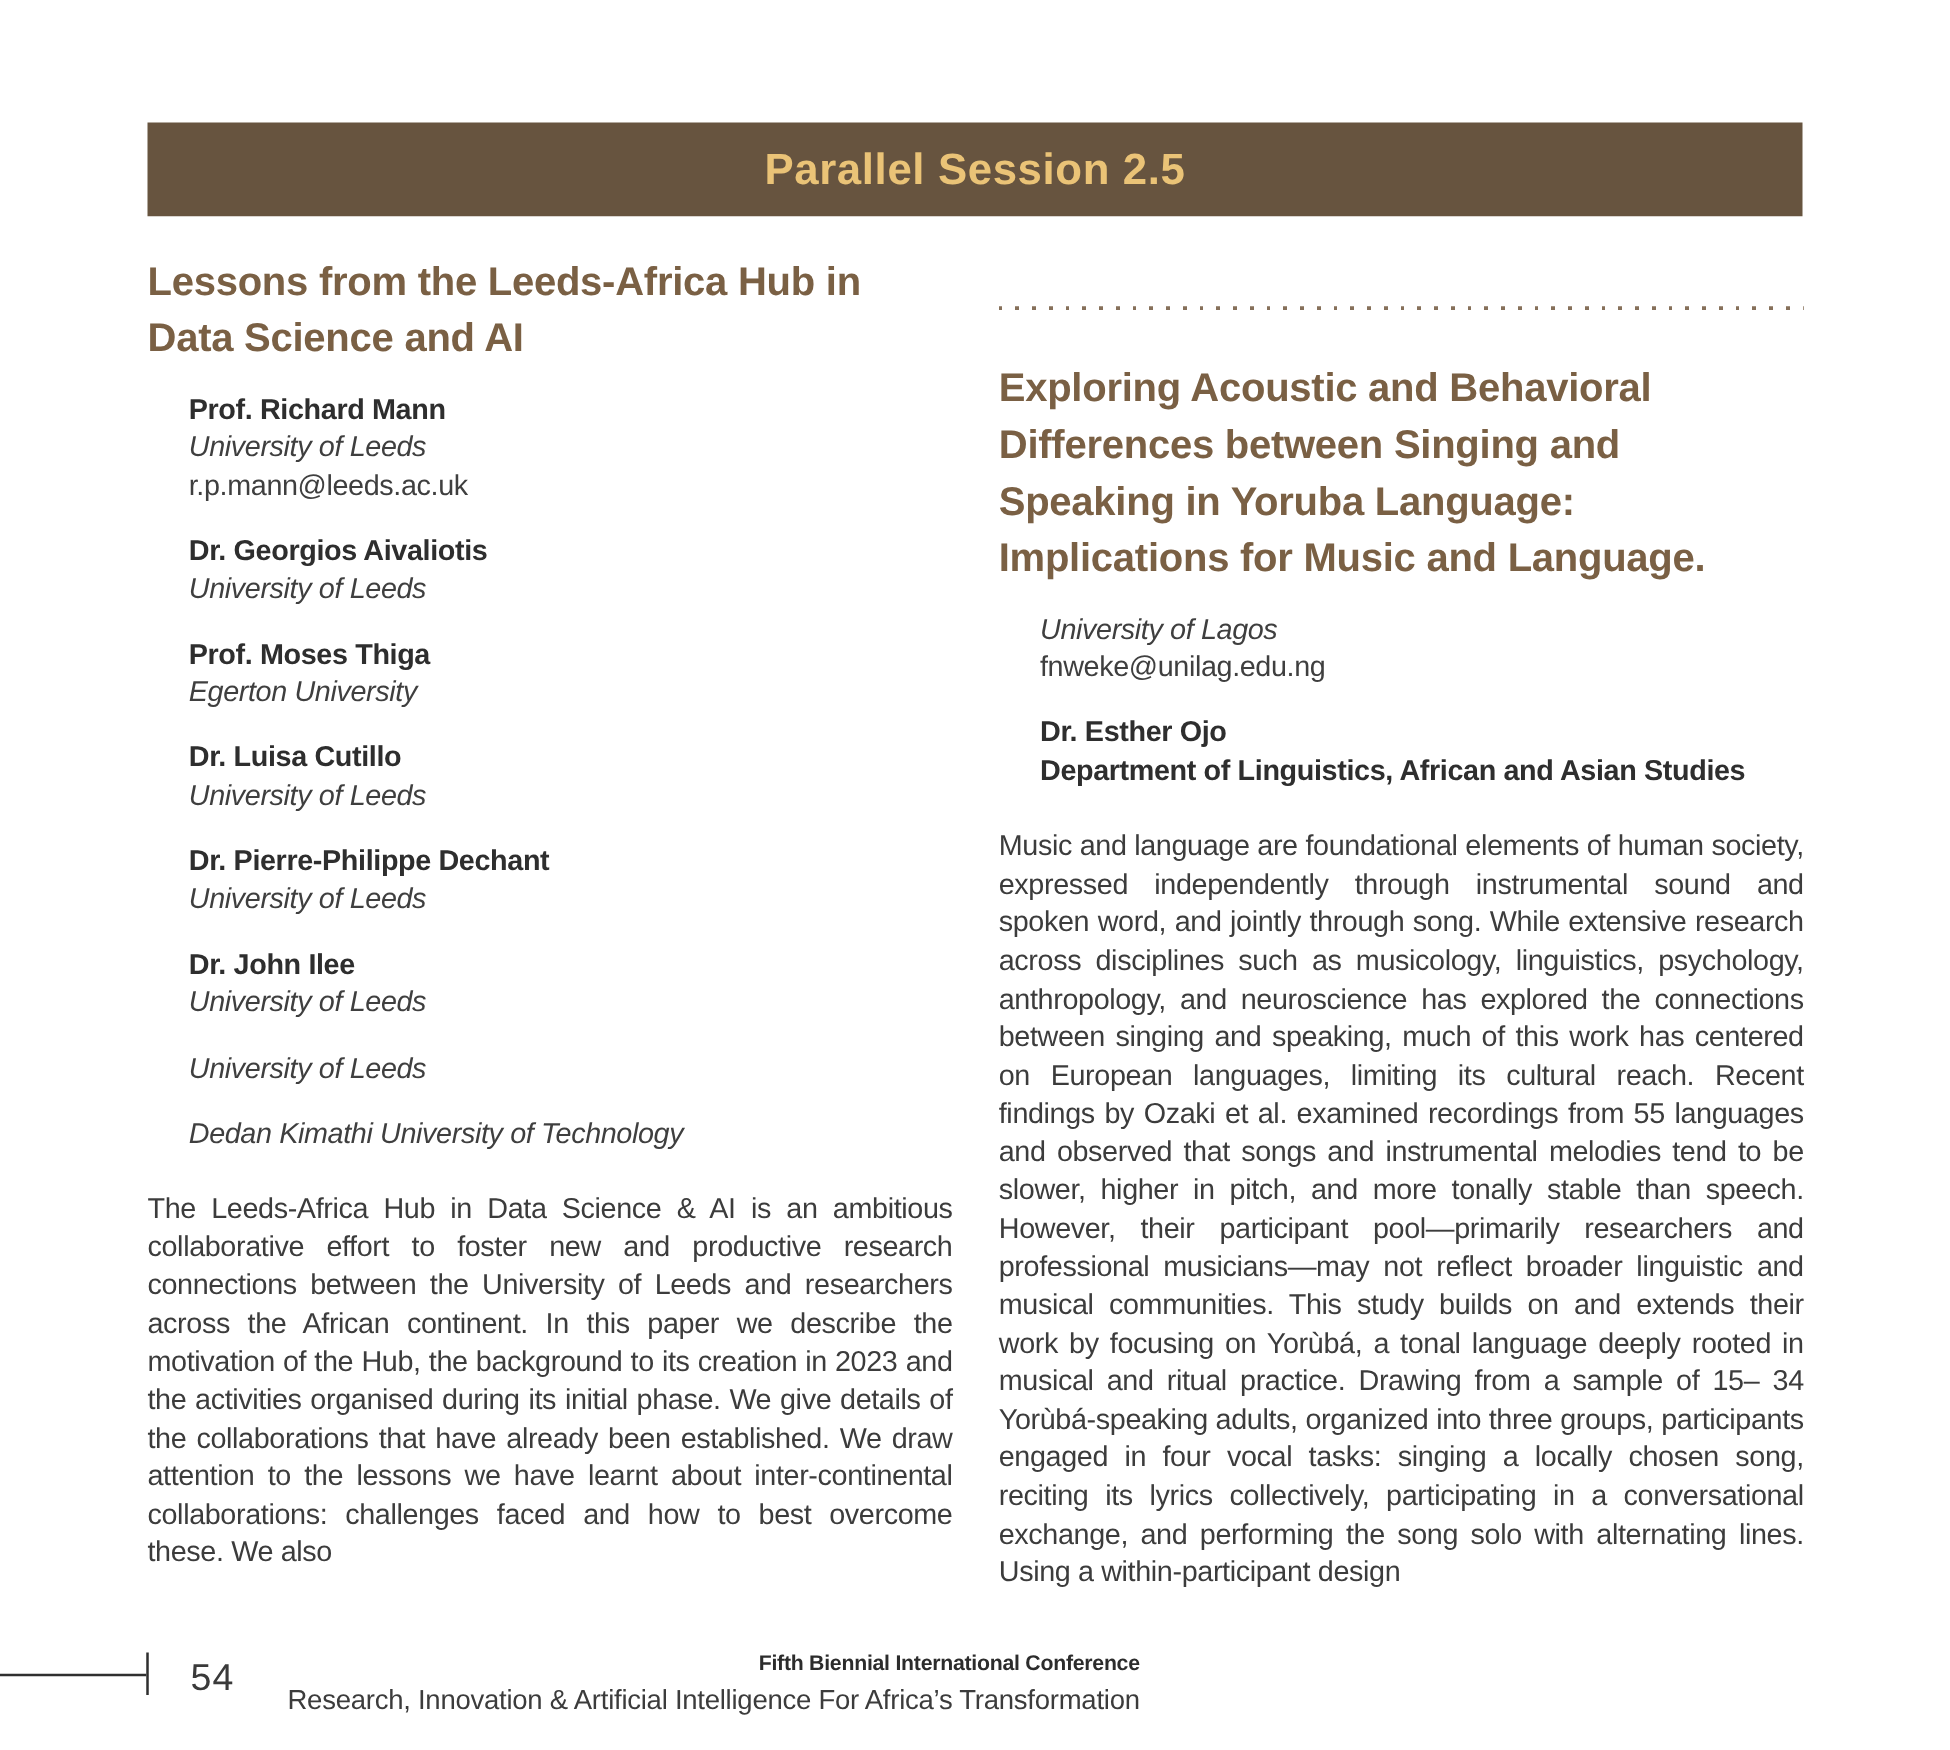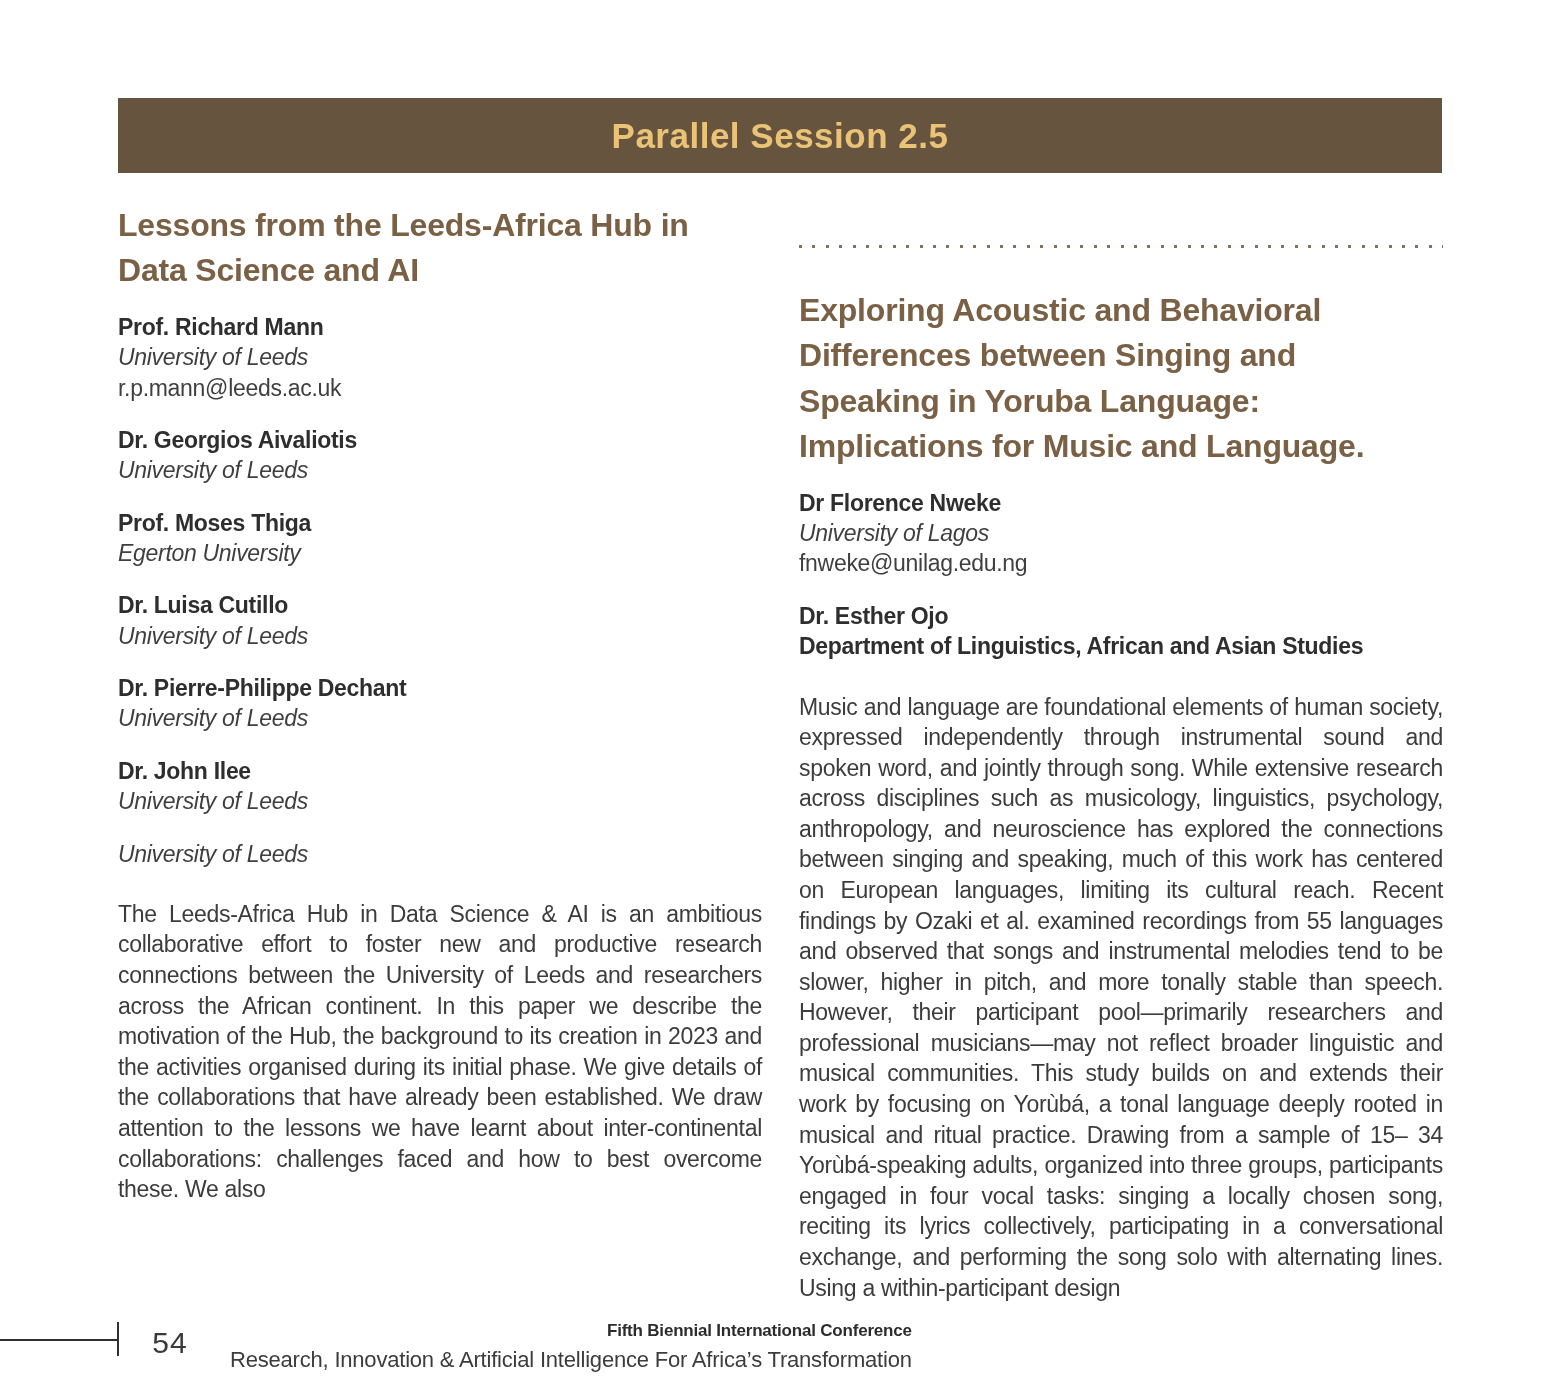"Prof. Richard Mann" .author { margin-left: none -> 33px }
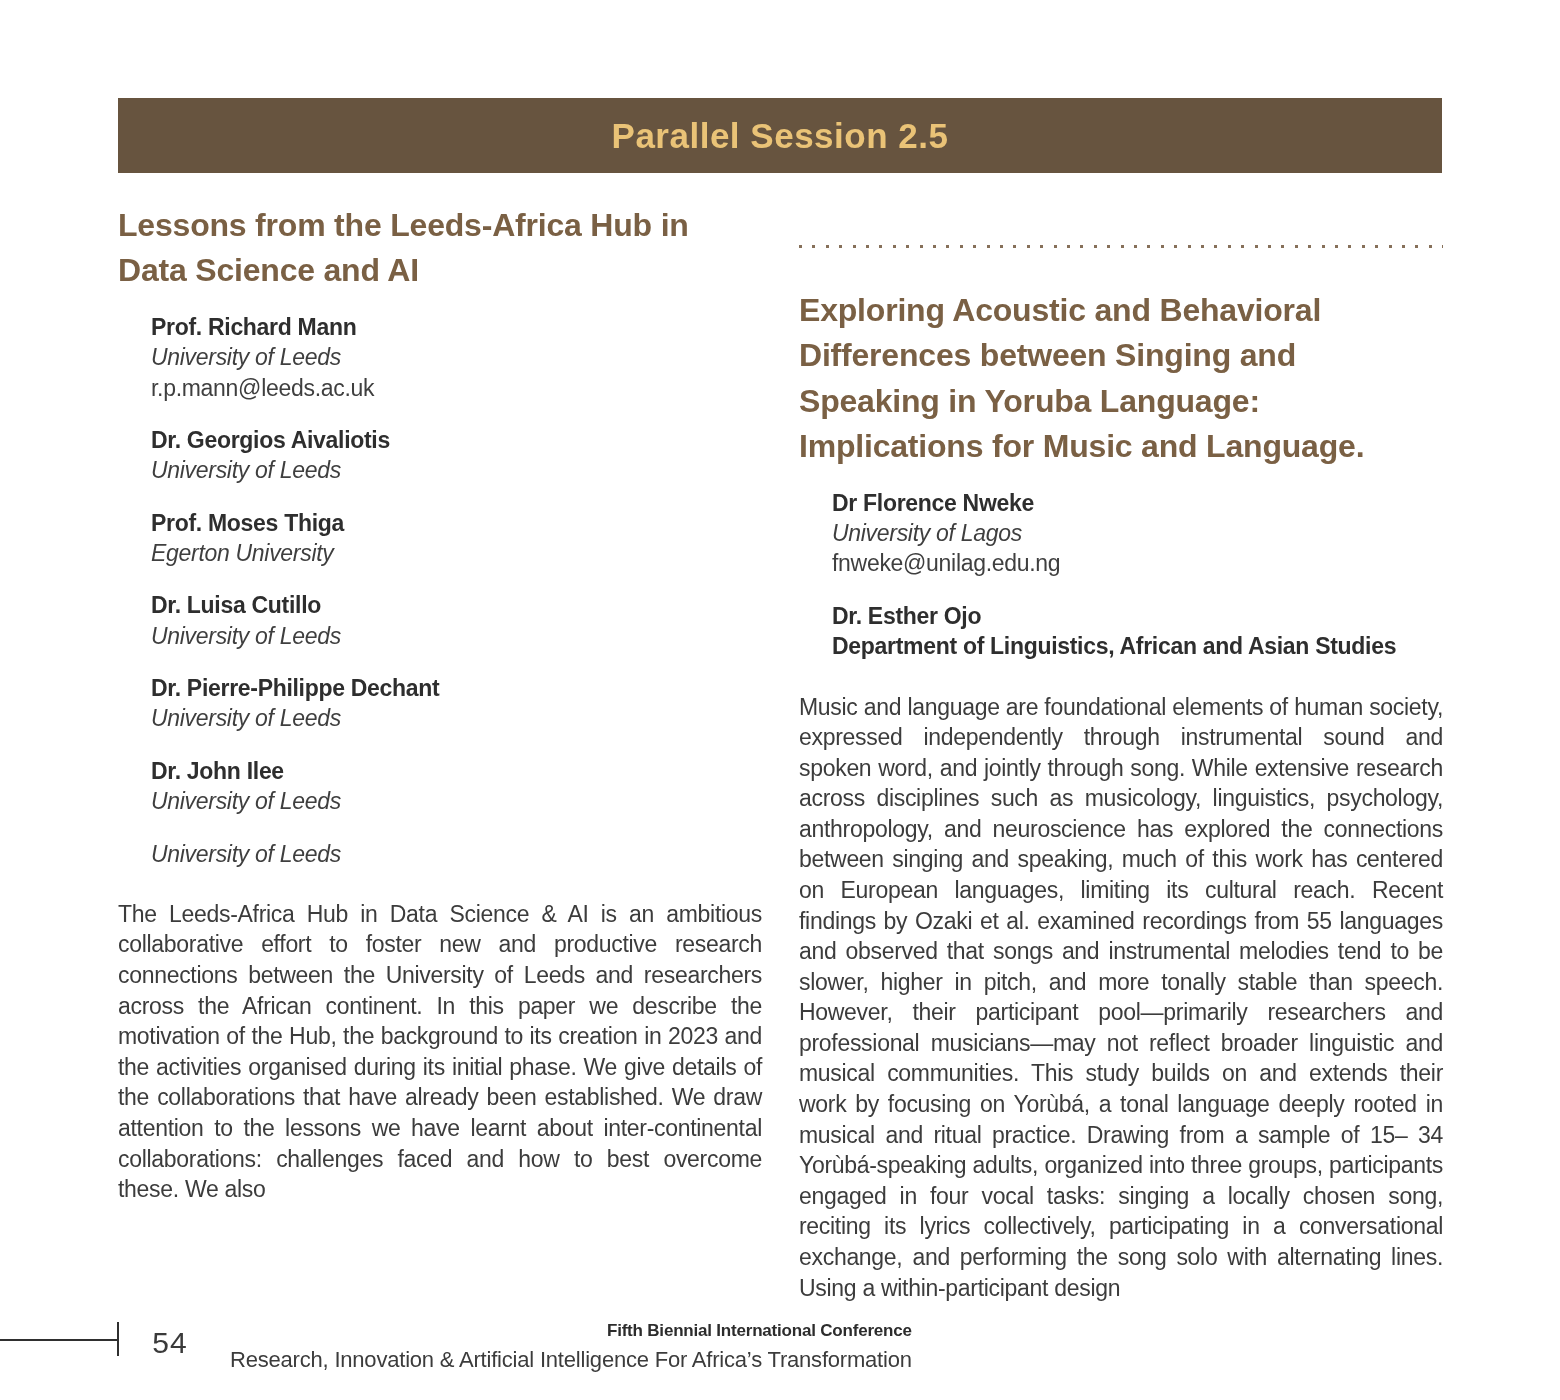"Dr Florence Nweke" div.author-name { html: <div>Dr Florence Nweke</div> -> none }
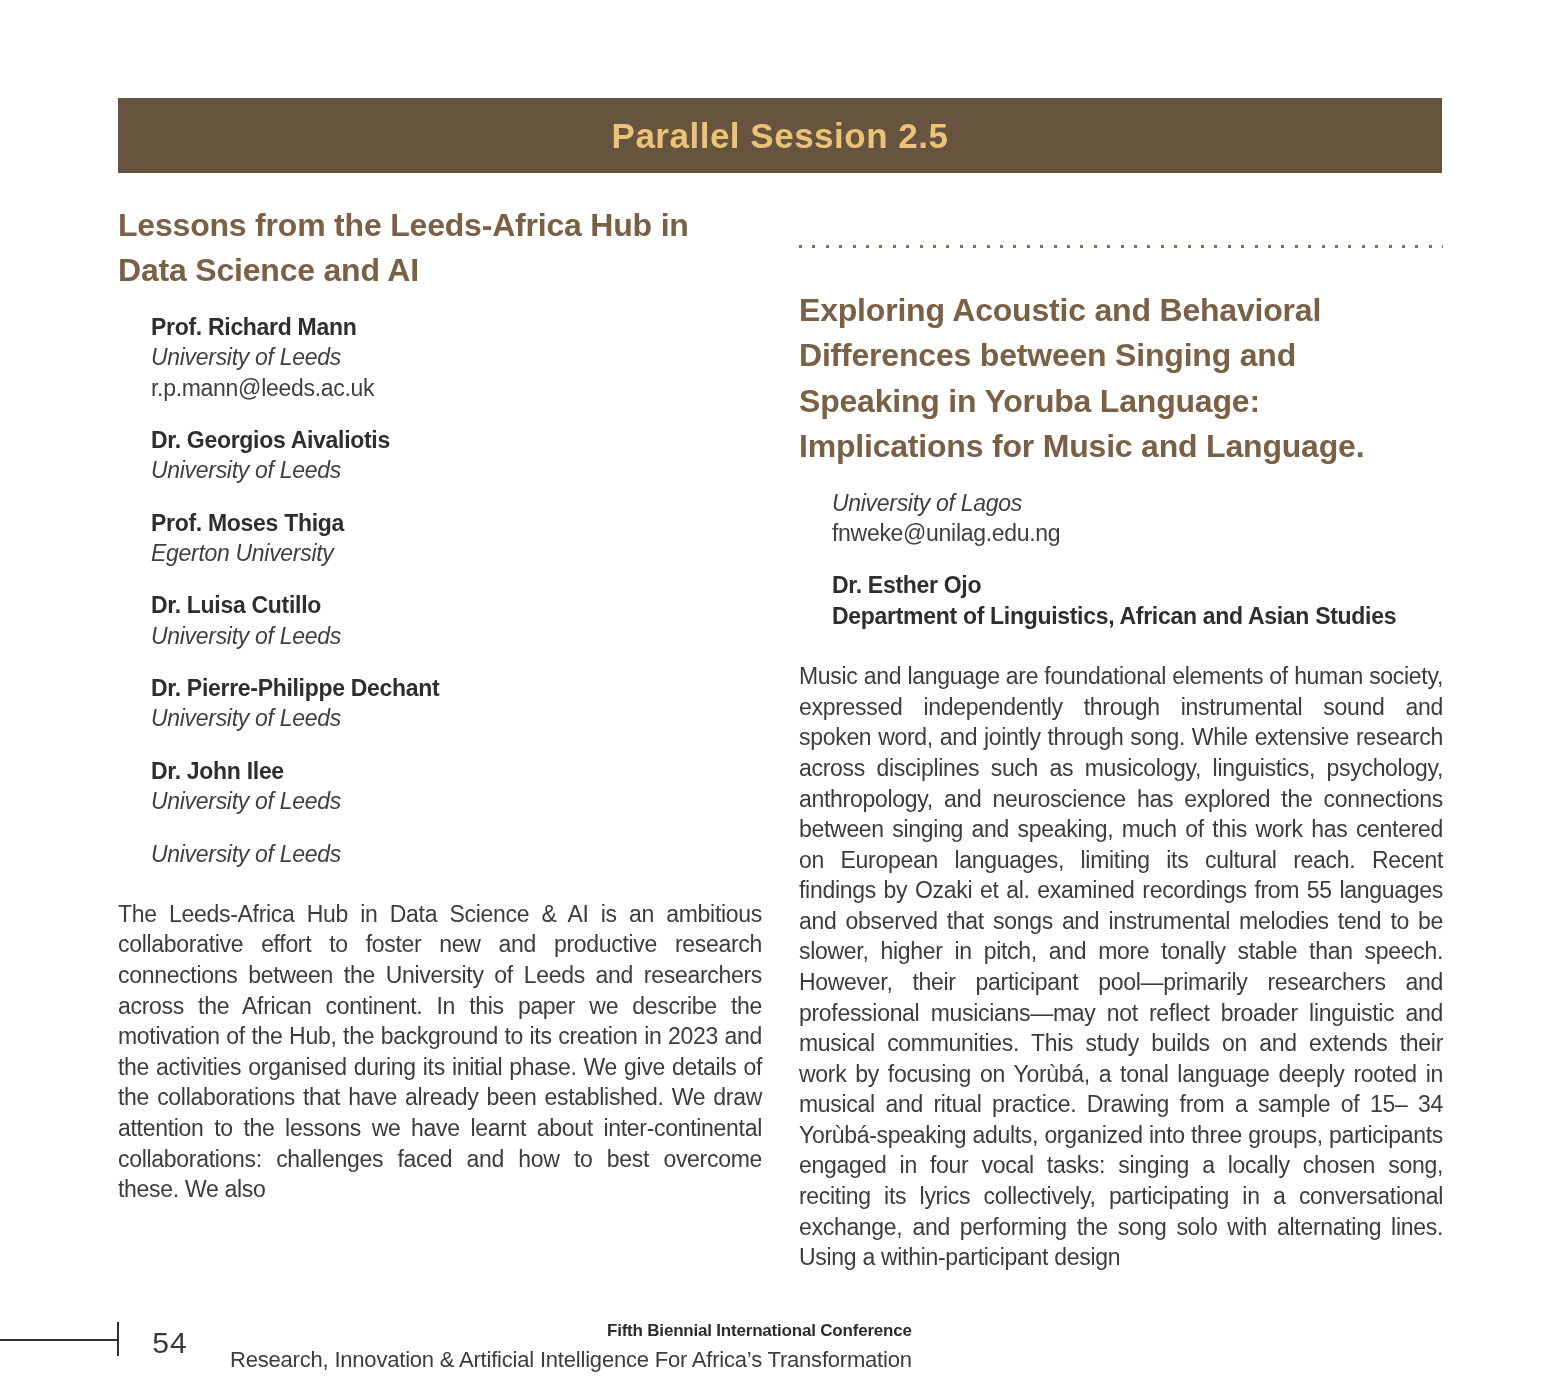"Dedan Kimathi University of Technology" div.aff { html: none -> <div>Dedan Kimathi University of Technology</div> }
